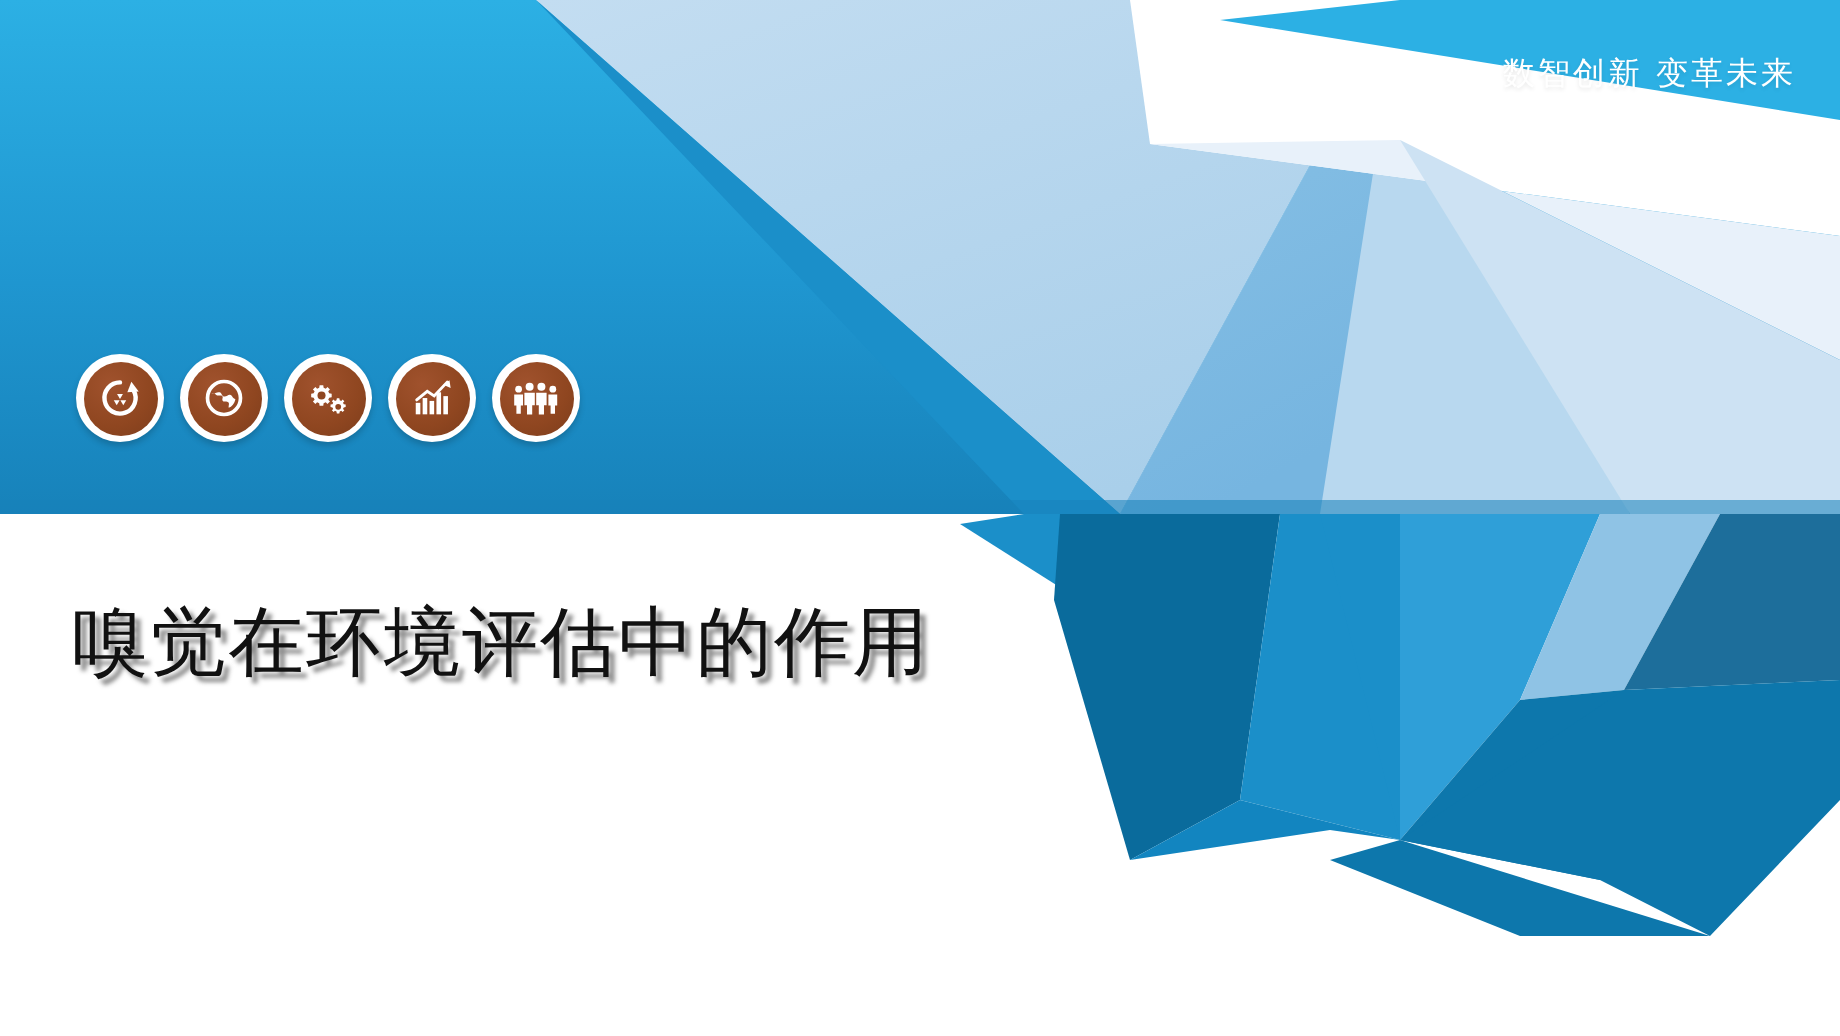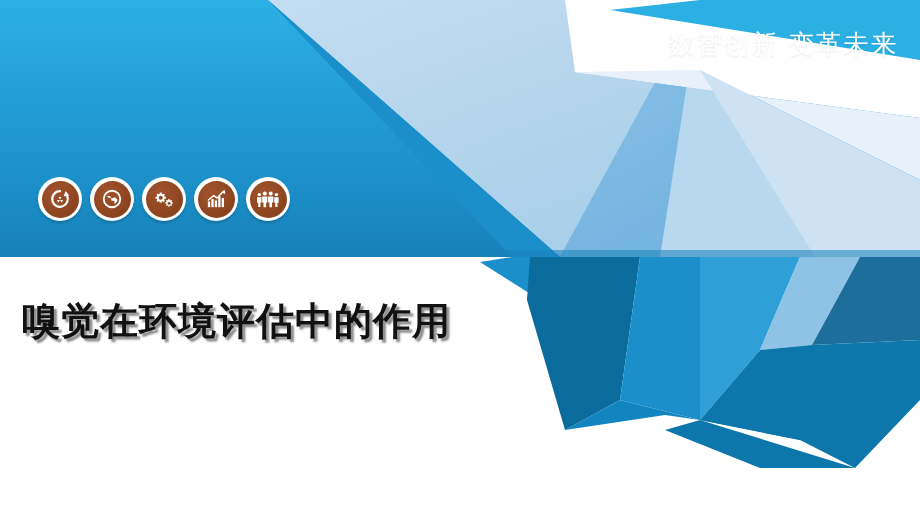"数智创新 变革未来" #tagline { font-size: 26px -> 16px }
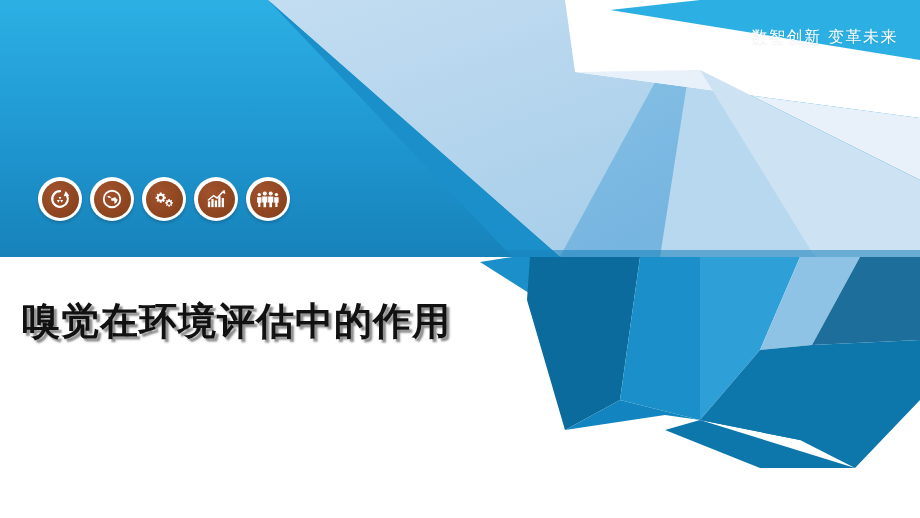"嗅觉在环境评估中的作用" #title { font-weight: bold -> normal; left: 22px -> 36px }
